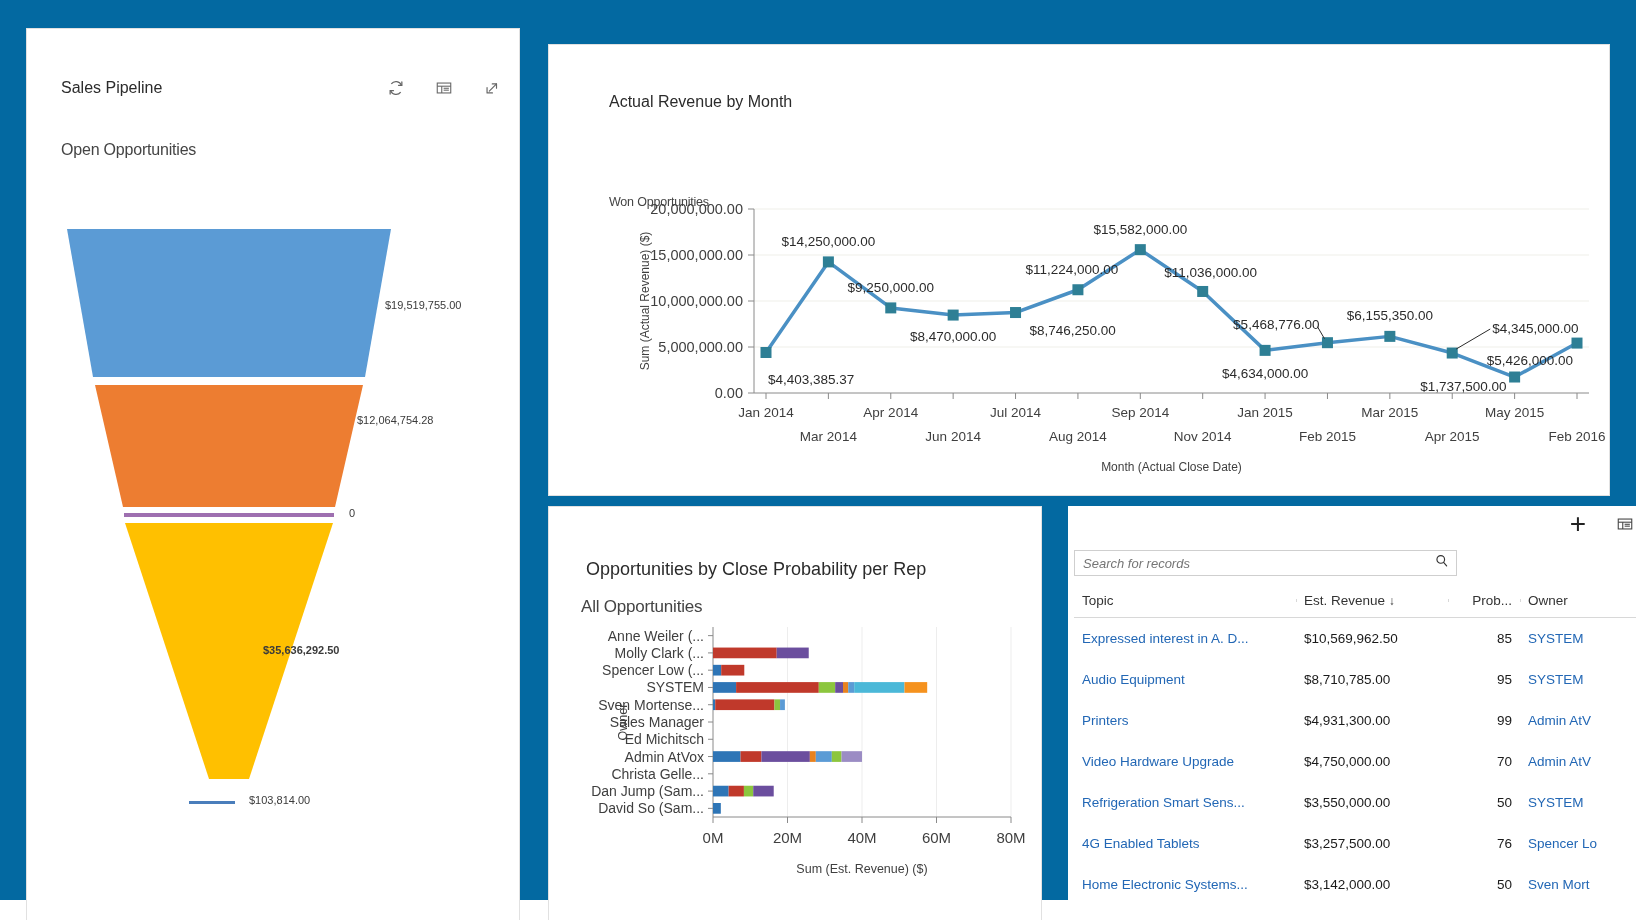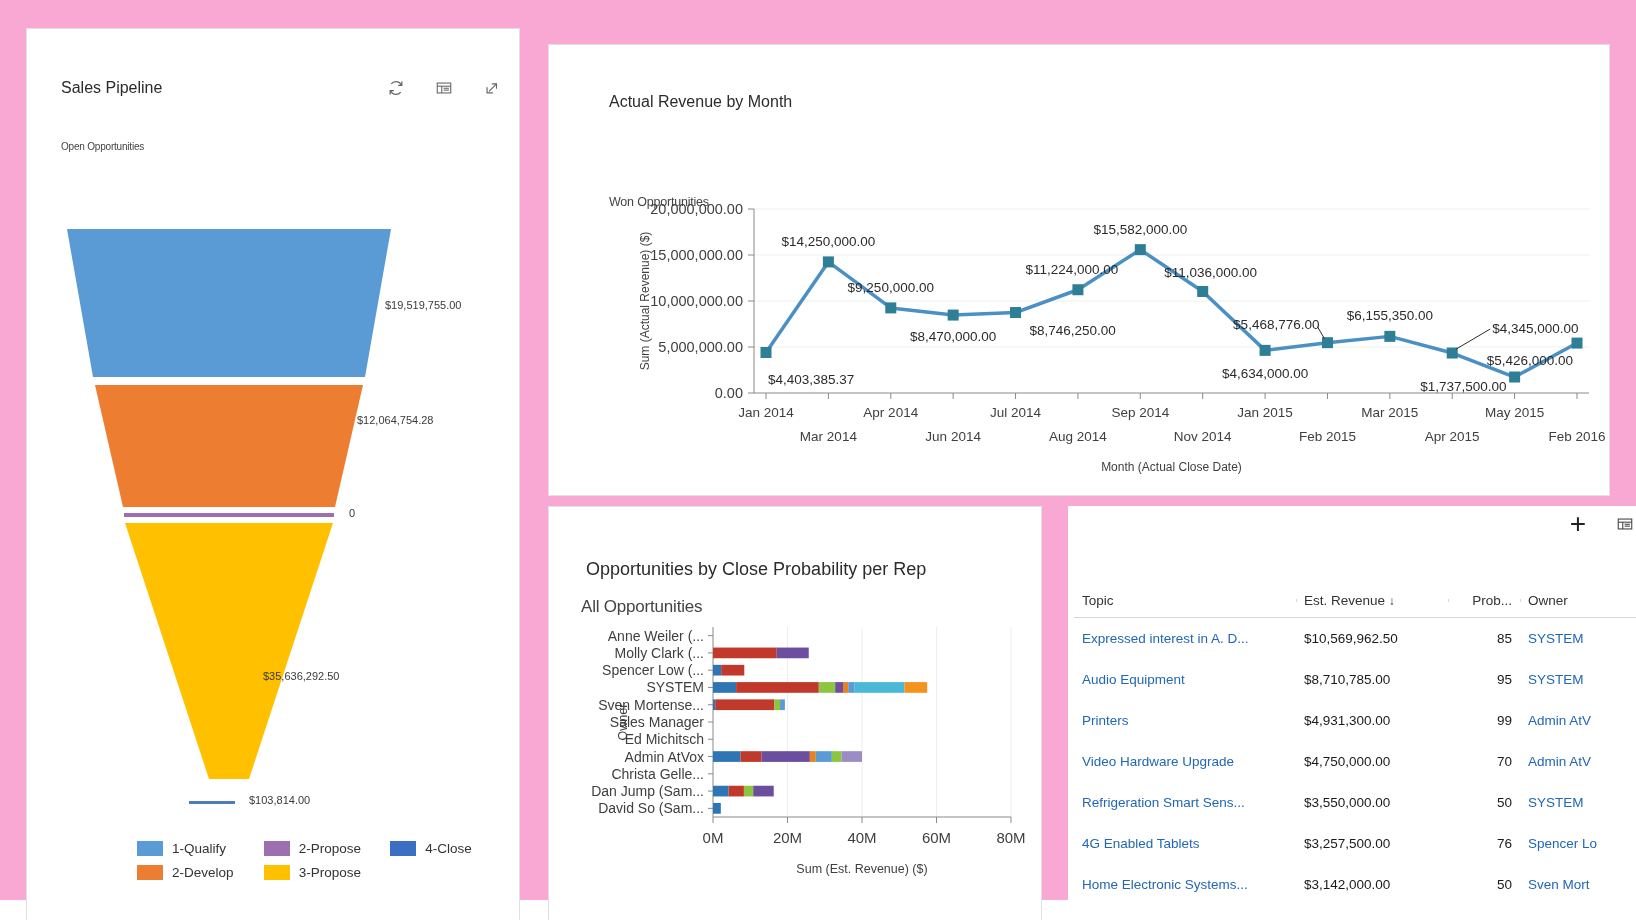"Sales Pipeline" .dashboard { background: #f9a8d4 -> #0369a1 }
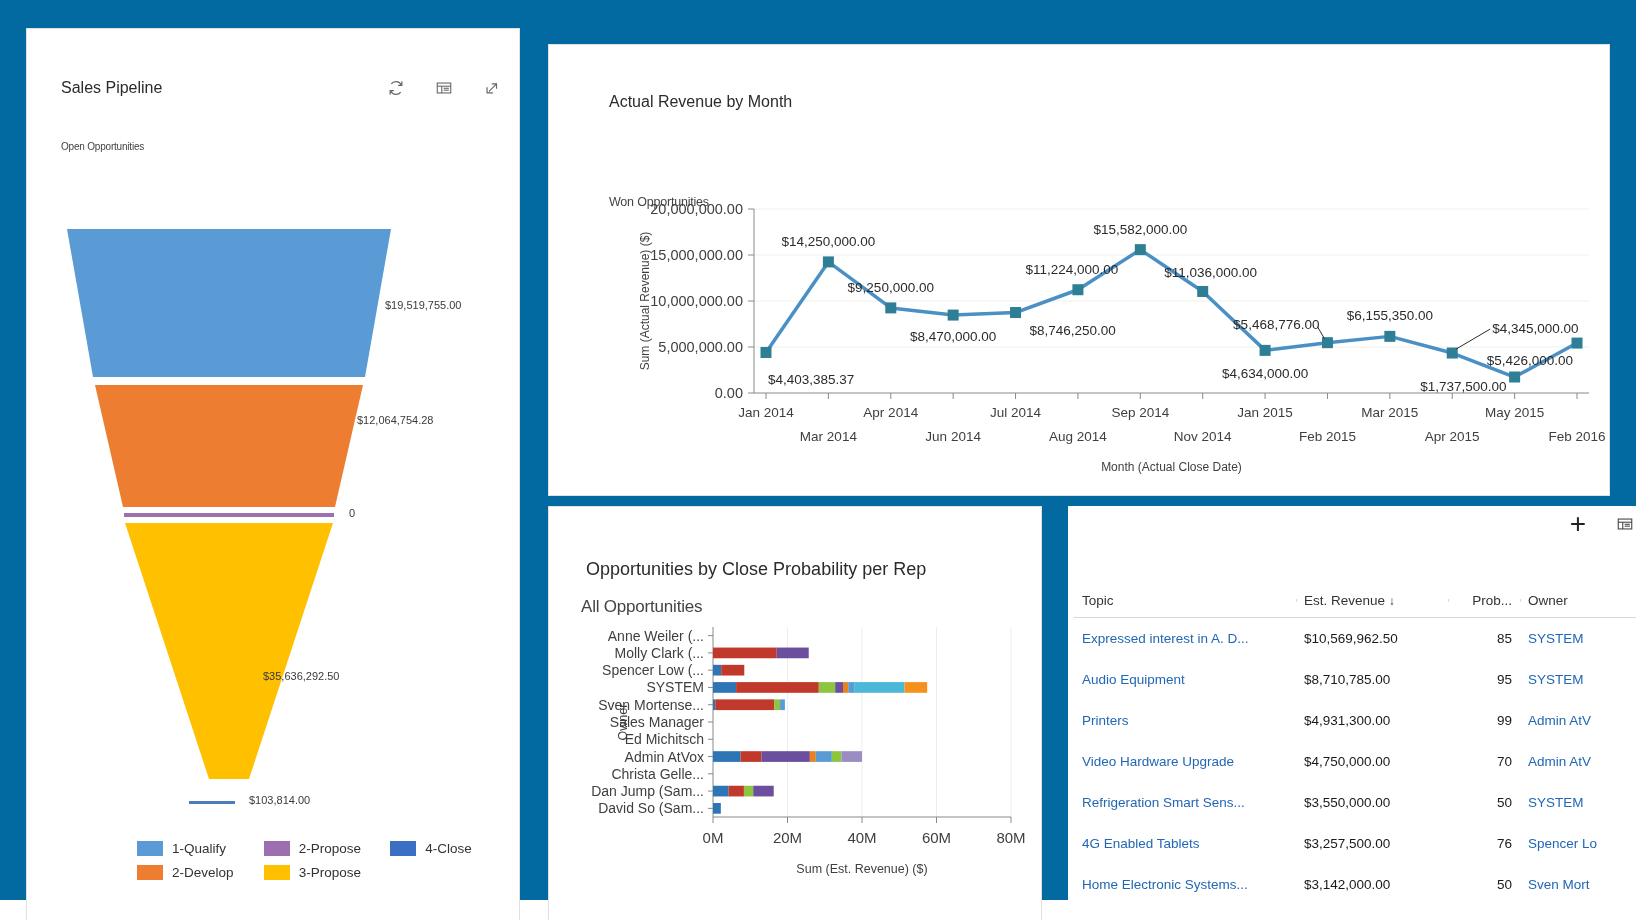"Open Opportunities" .subtitle { font-size: 10px -> 16px }
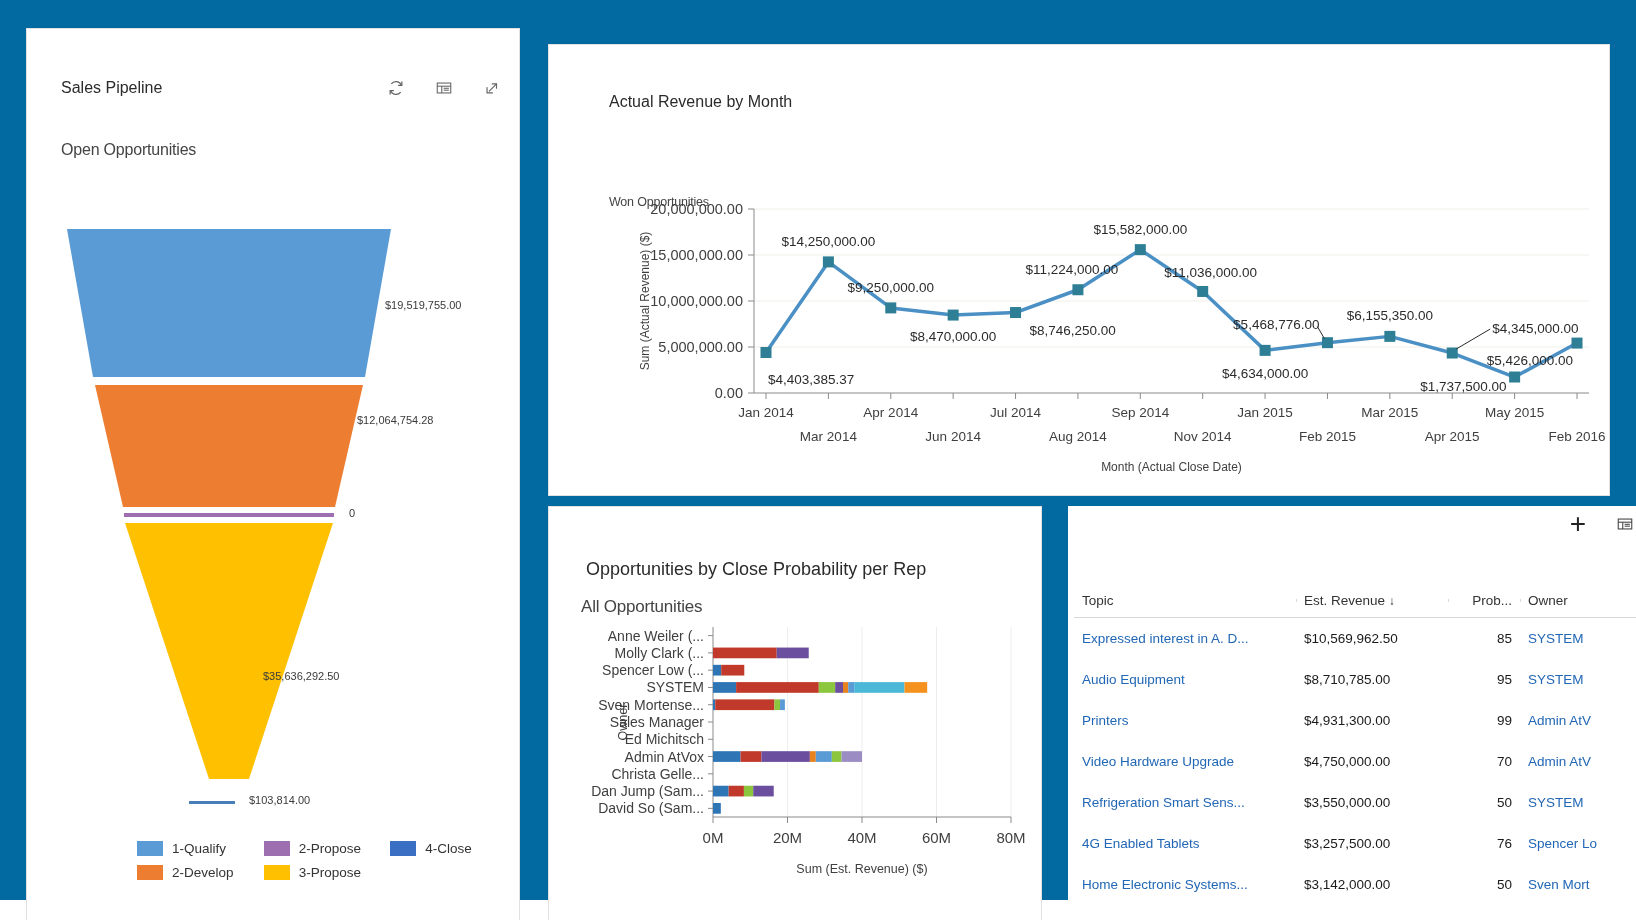"Search for records" div.search-box { html: none -> <div> <input> <span> <svg> <circle></circle> <path></path> </svg> </span> </div> }
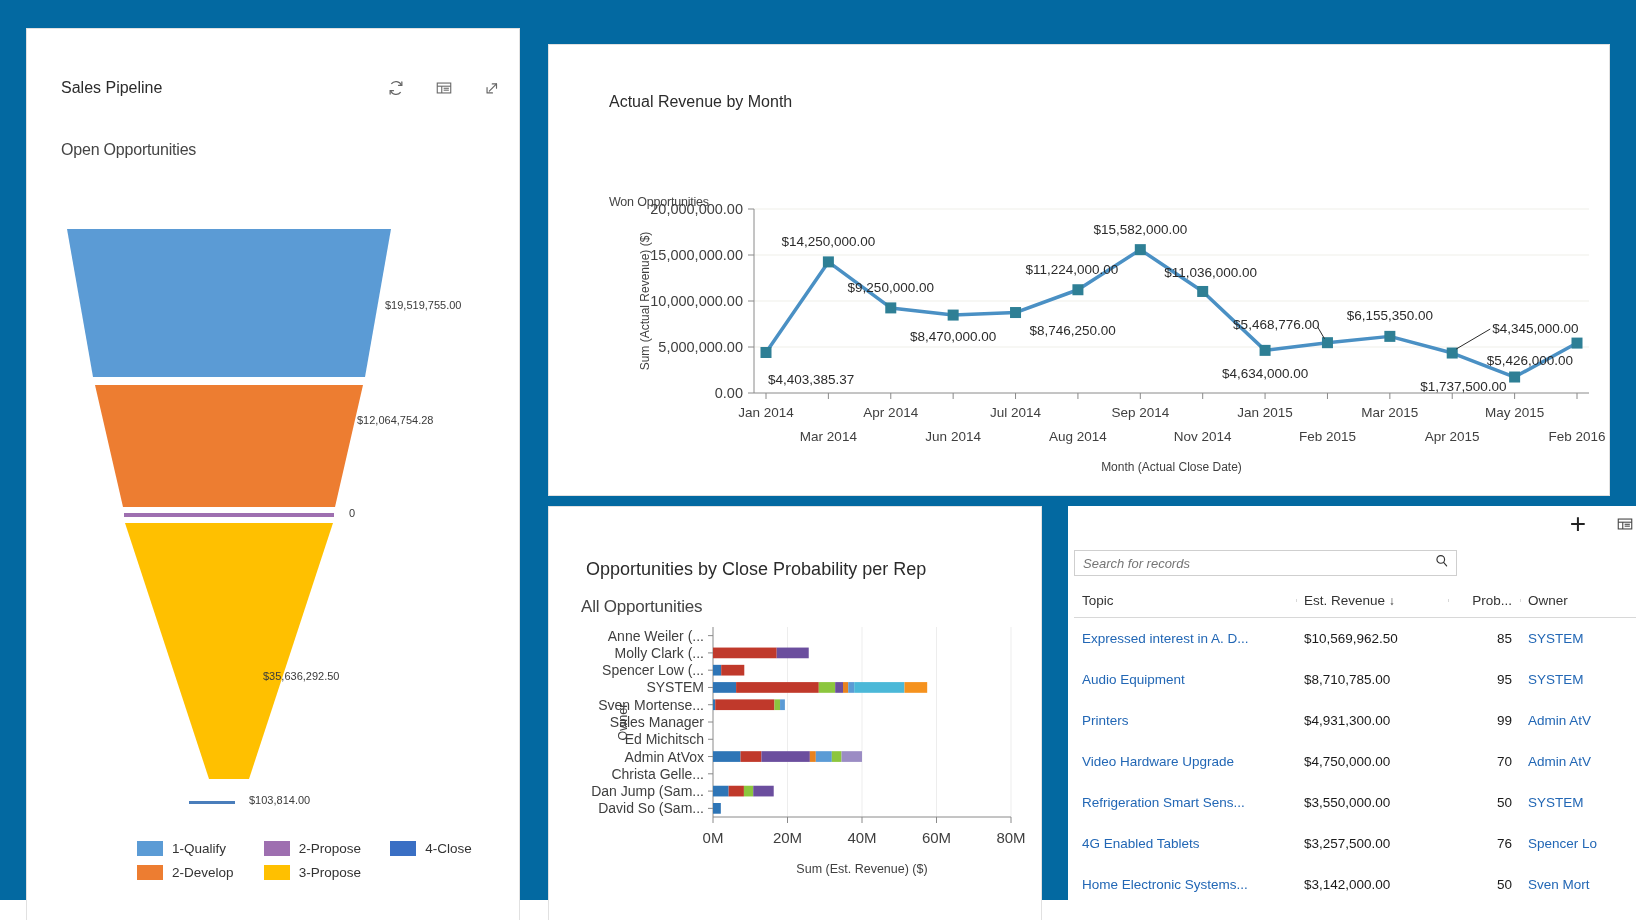"$35,636,292.50" div.fl { font-weight: none -> bold; top: 481px -> 455px }
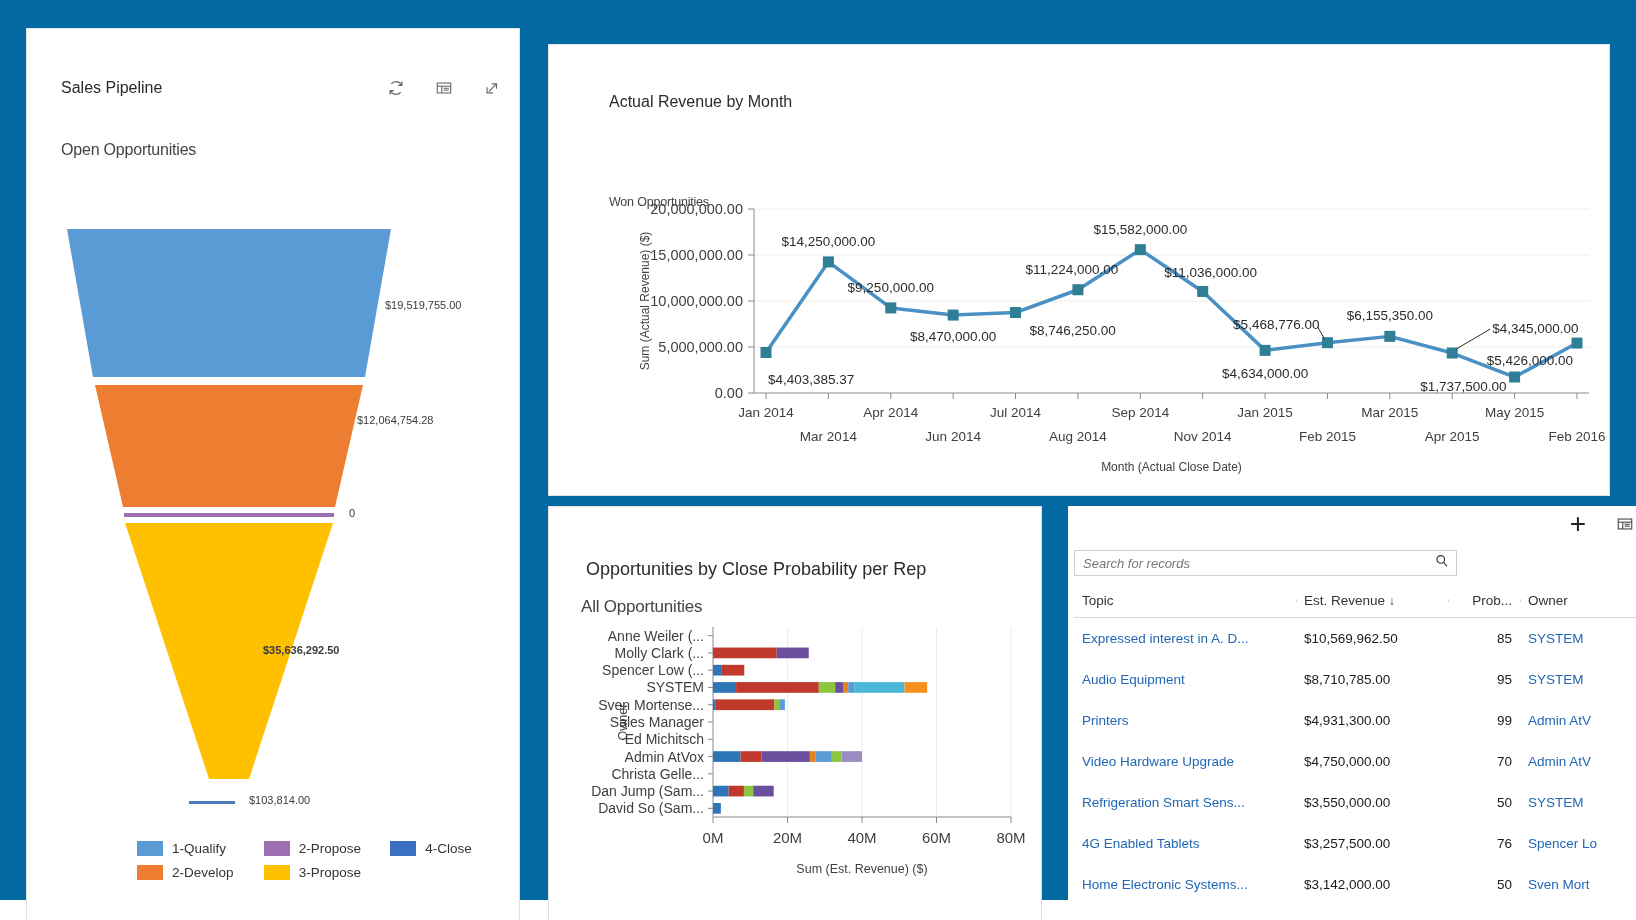"1-Qualify" div.legend { html: <div> <div> <span></span> <span>1-Qualify</span> </div> <div> <span></span> <span>2-Propose</span> </div> <div> <span></span> <span>4-Close</span> </div> <div> <span></span> <span>2-Develop</span> </div> <div> <span></span> <span>3-Propose</span> </div> </div> -> none }
